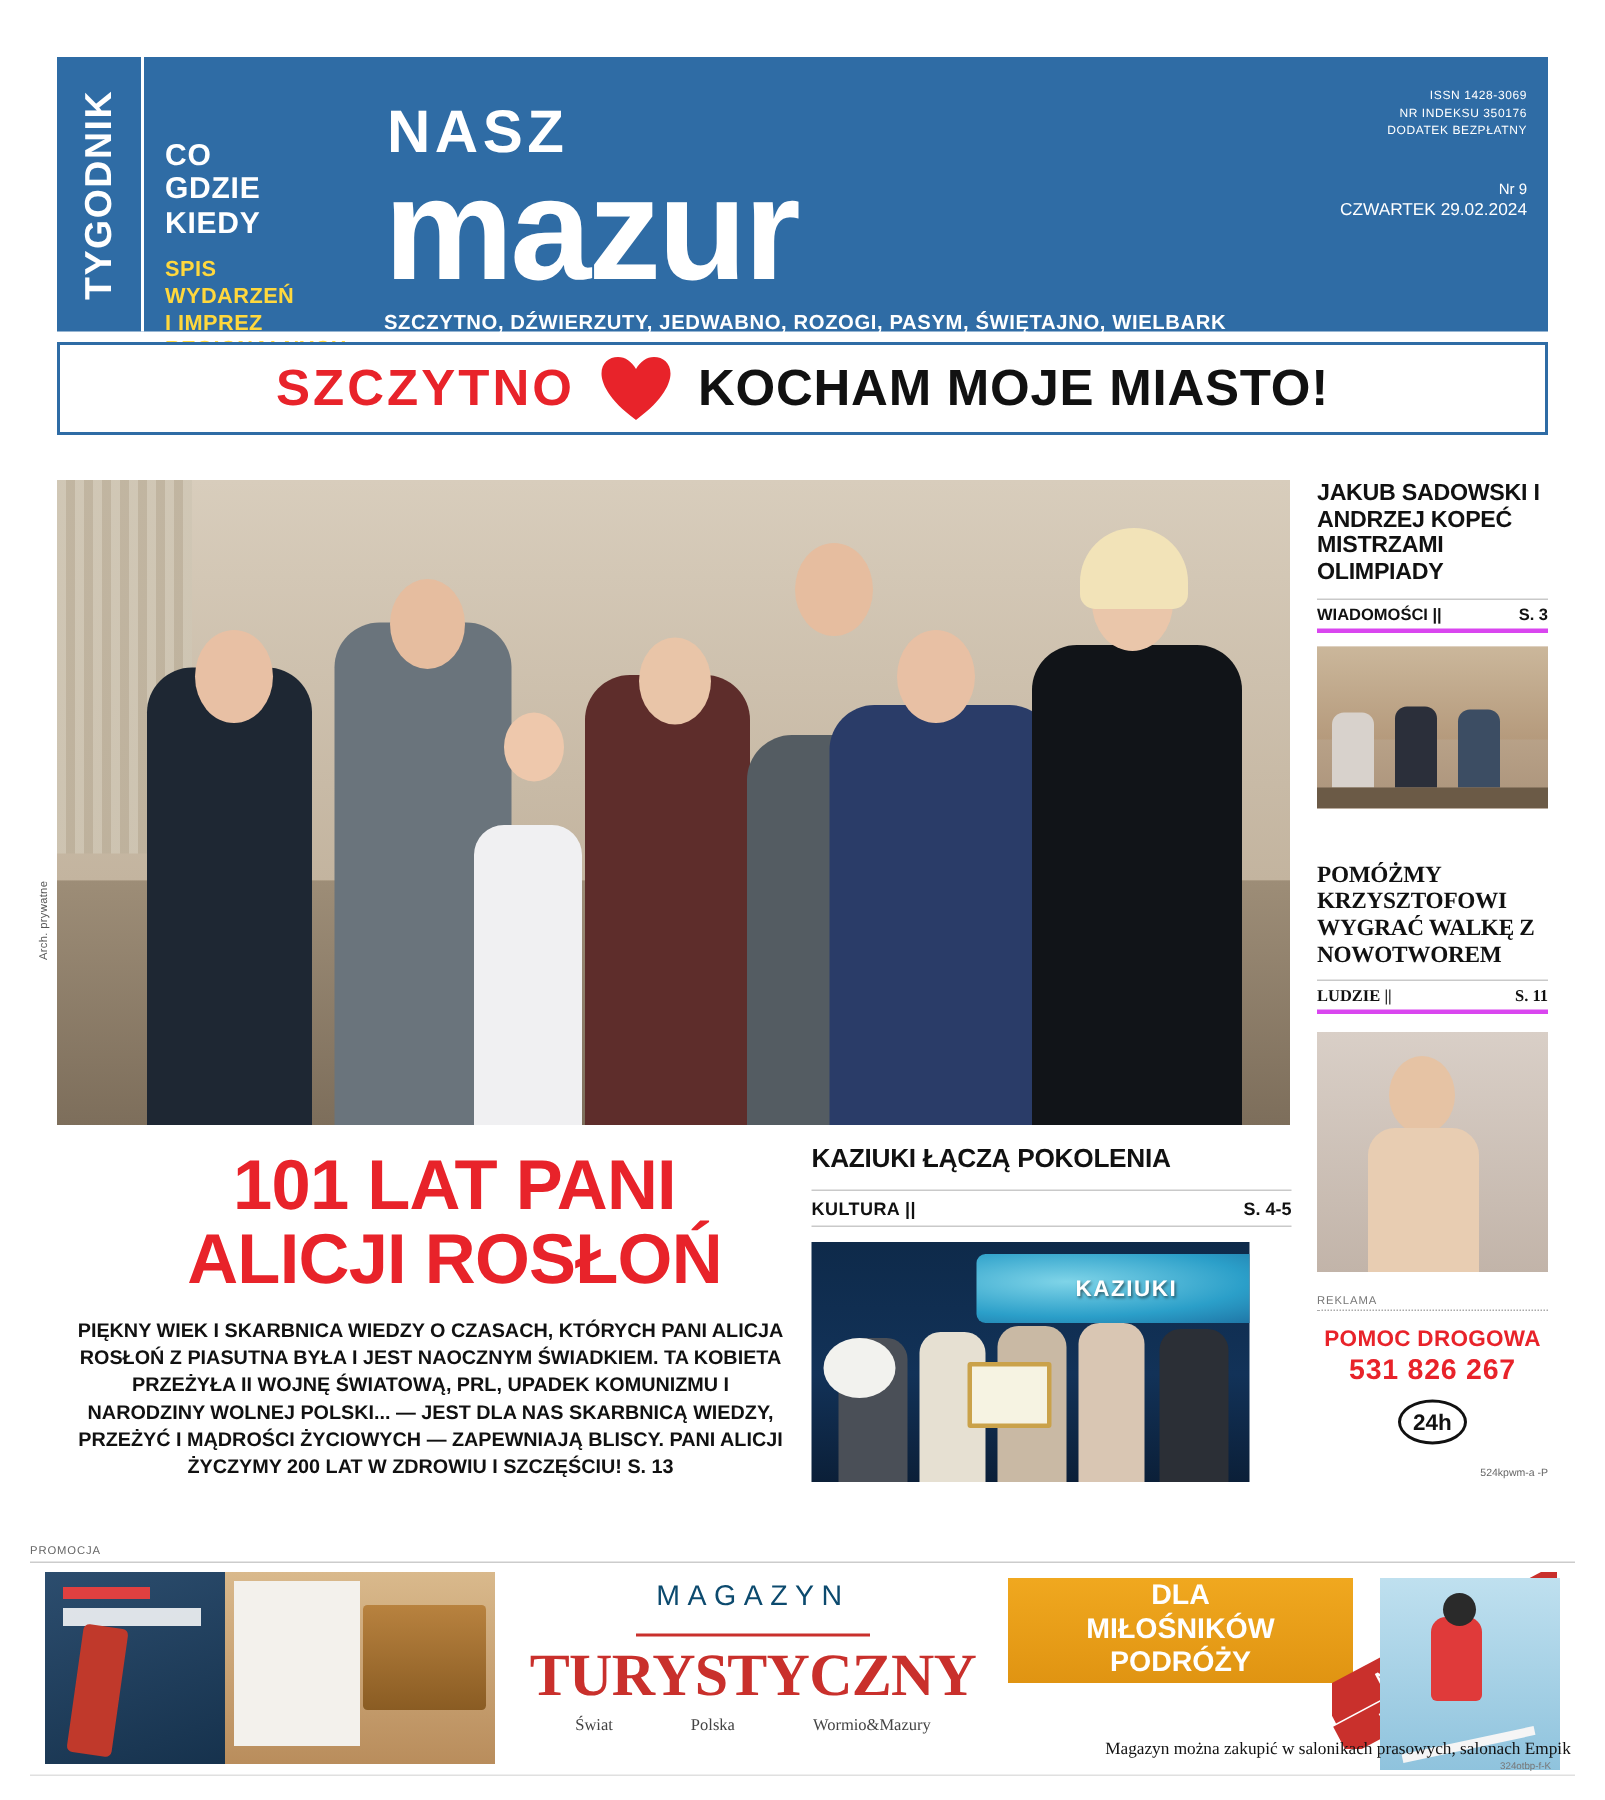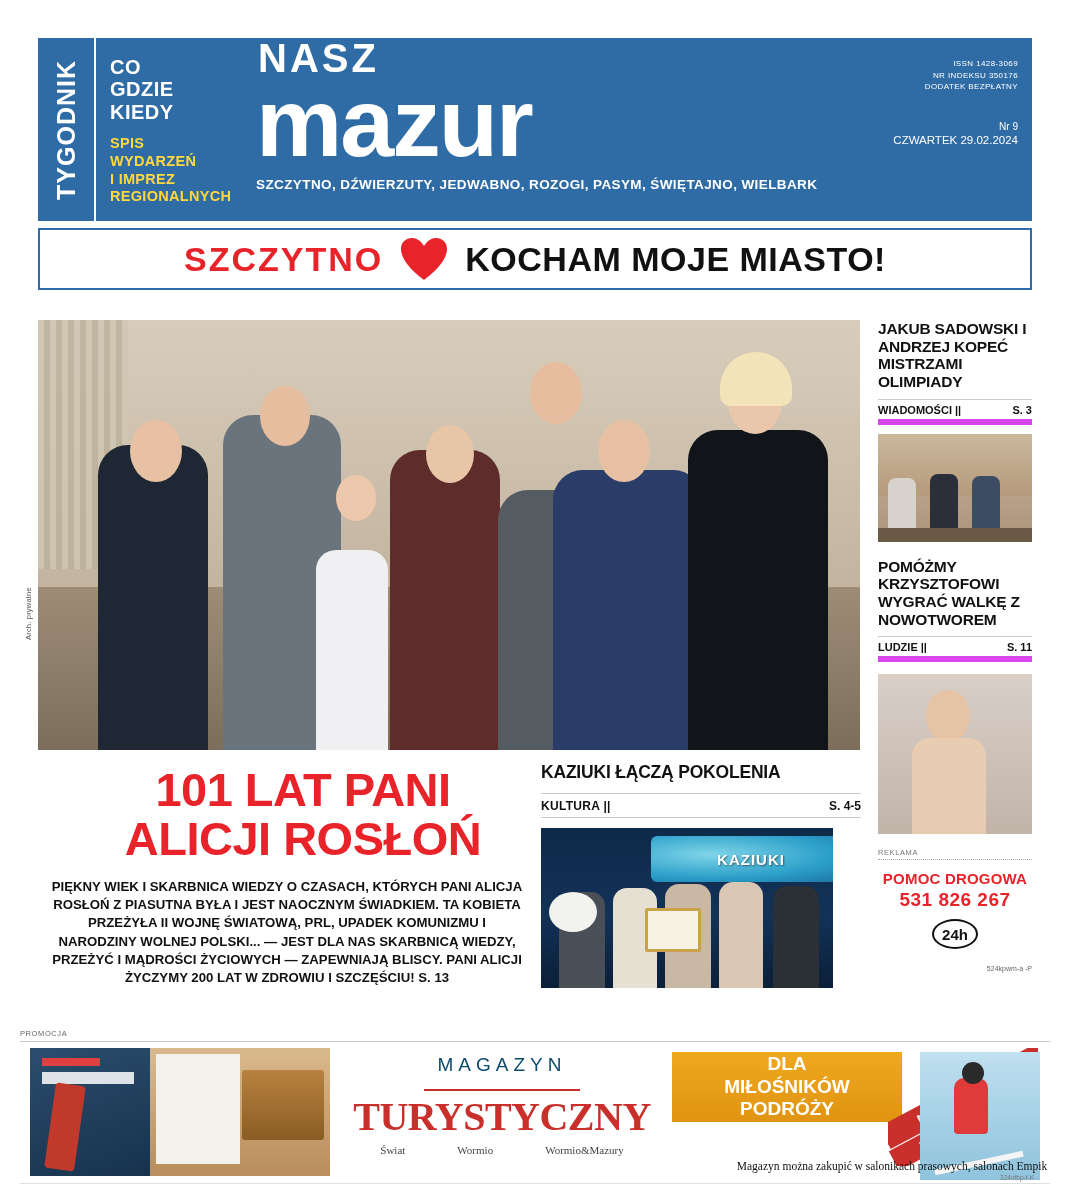"CO" .mh-cgk { margin-top: none -> 37px }
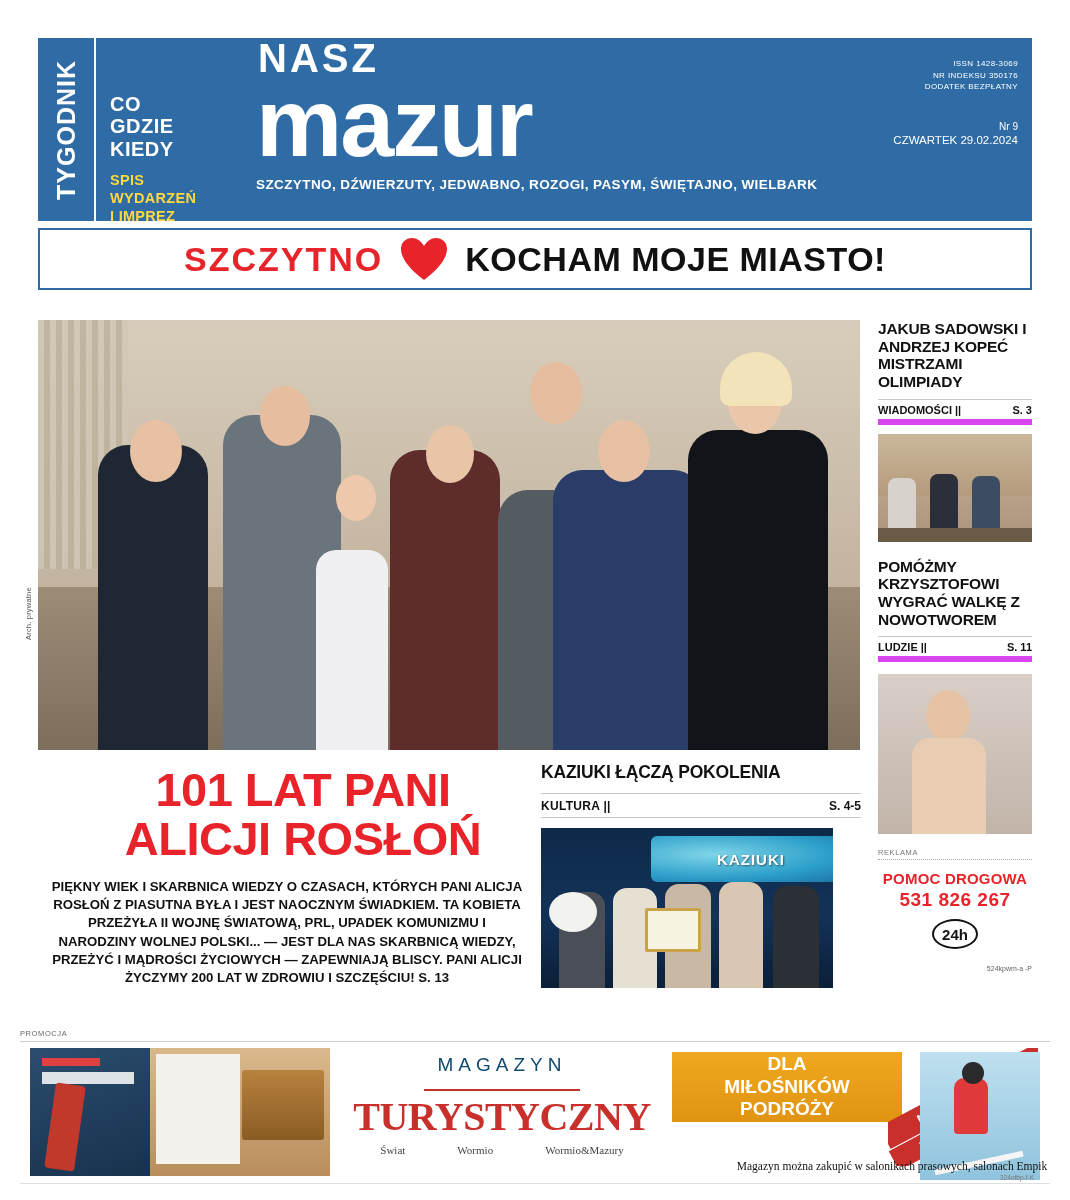"NASZ" .mh-title { padding-top: none -> 30px }
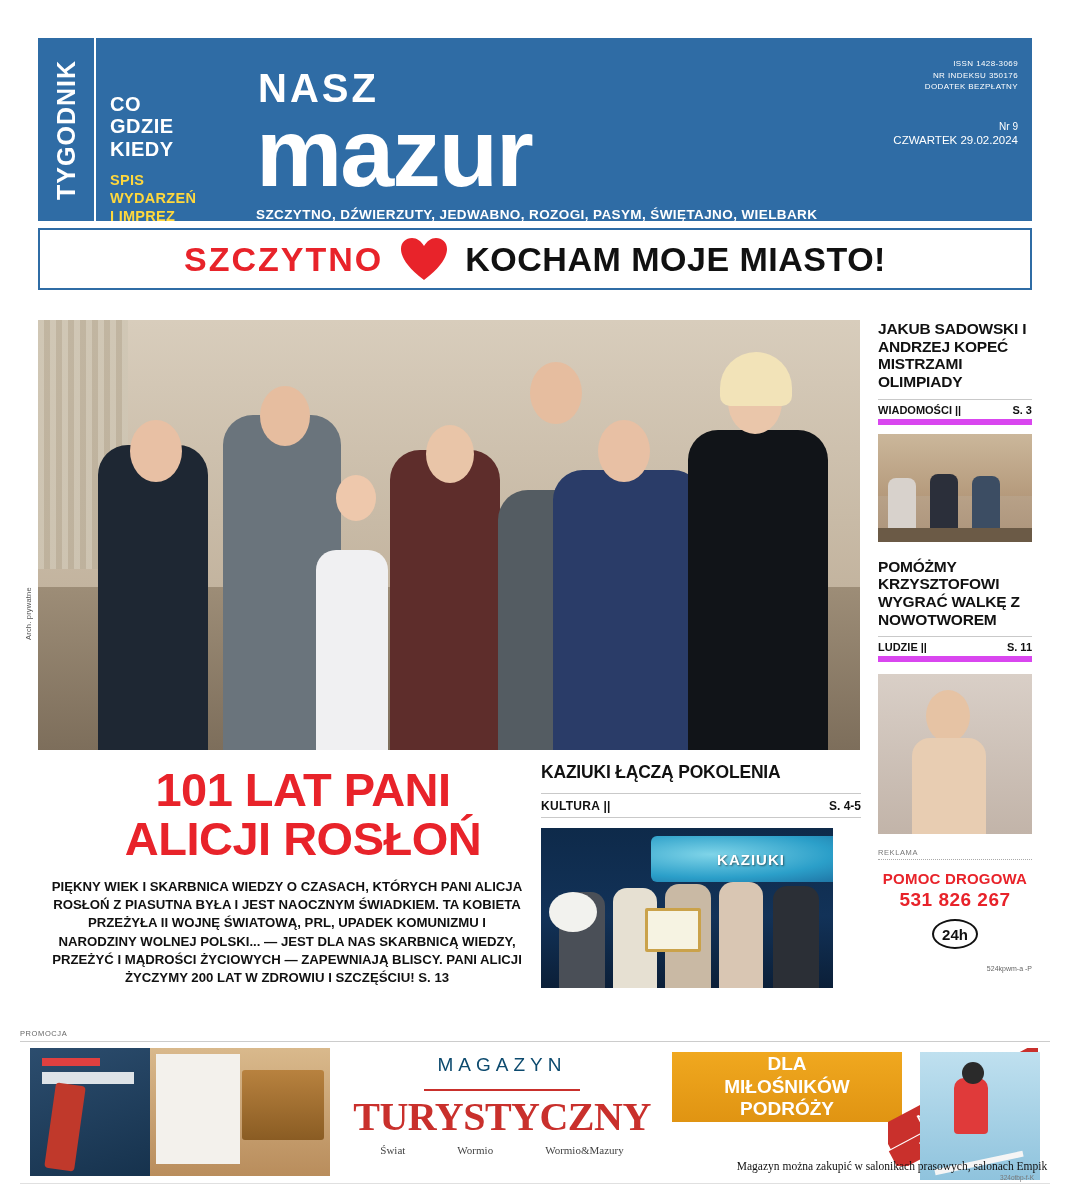"WIADOMOŚCI ||" .r-meta { border-bottom: 6px solid #d946ef -> 3px solid #d946ef }
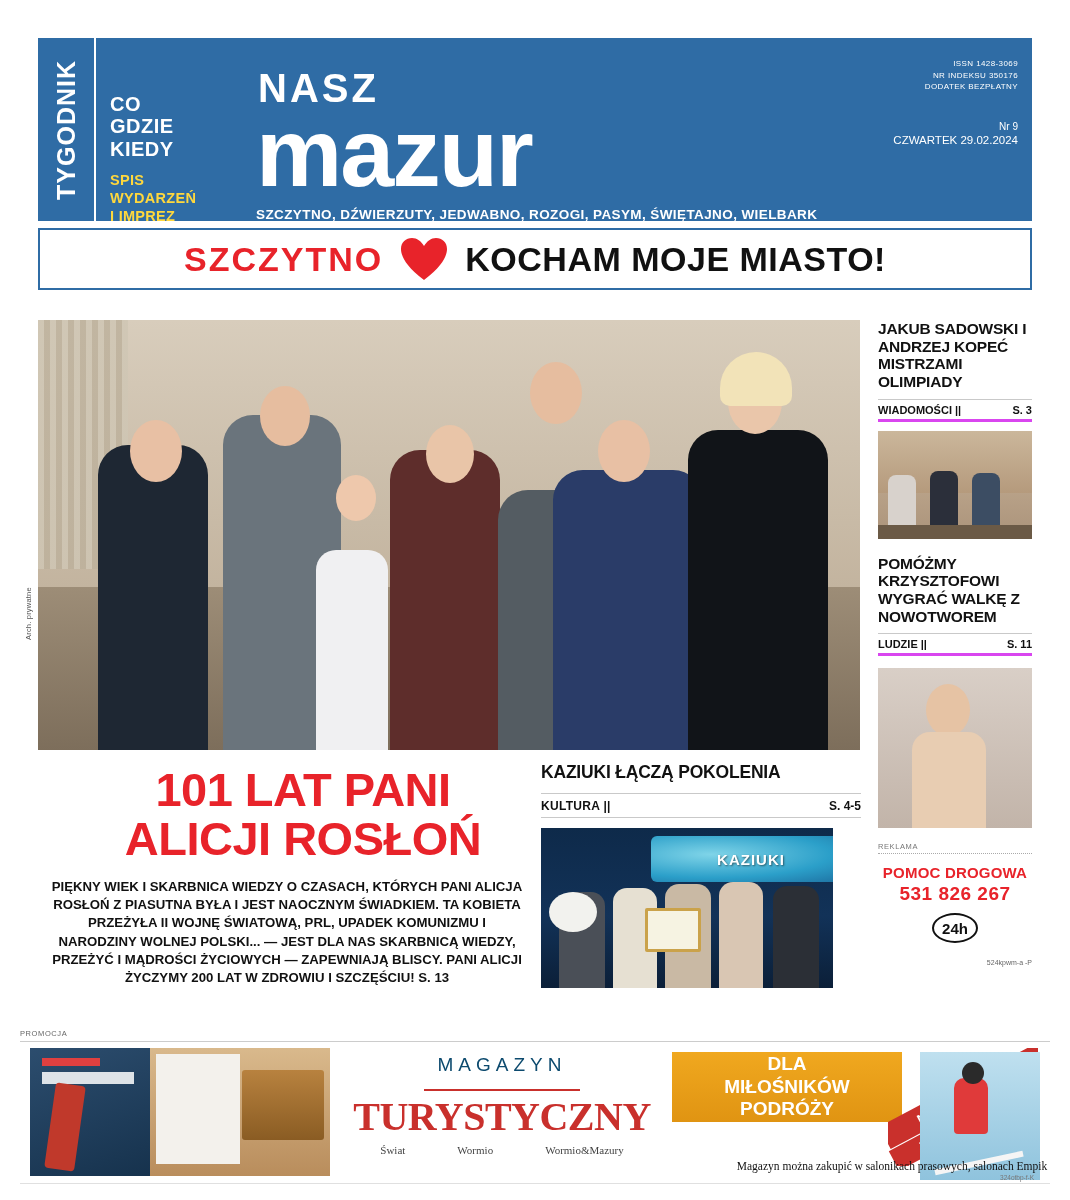"POMÓŻMY KRZYSZTOFOWI WYGRAĆ WALKĘ Z" .r-block2 { font-family: none -> Liberation Serif, serif; margin-top: 16px -> 36px }
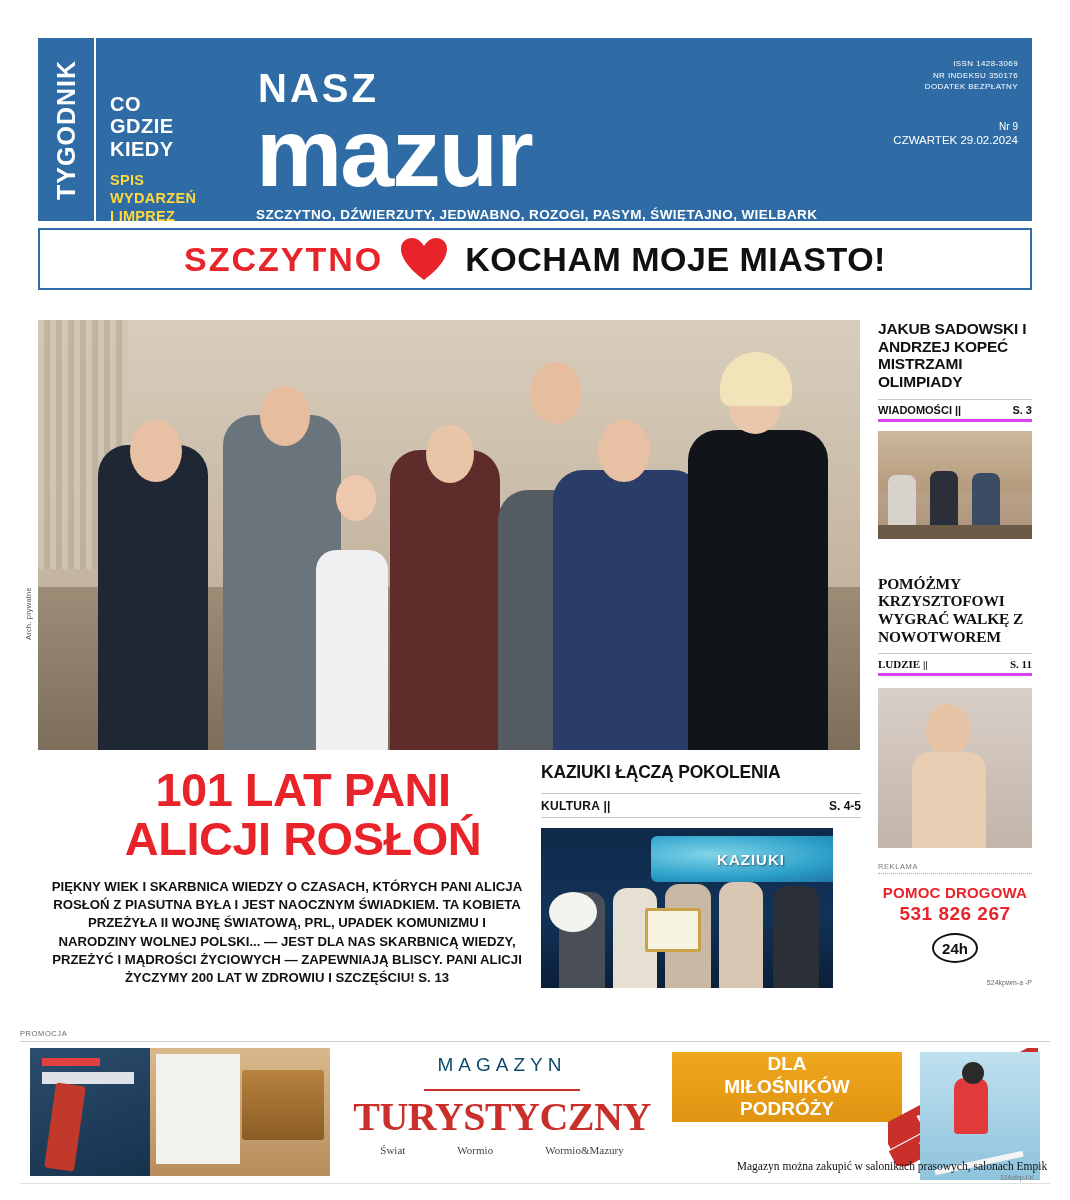"Wormio" span { text: Wormio -> Polska }
